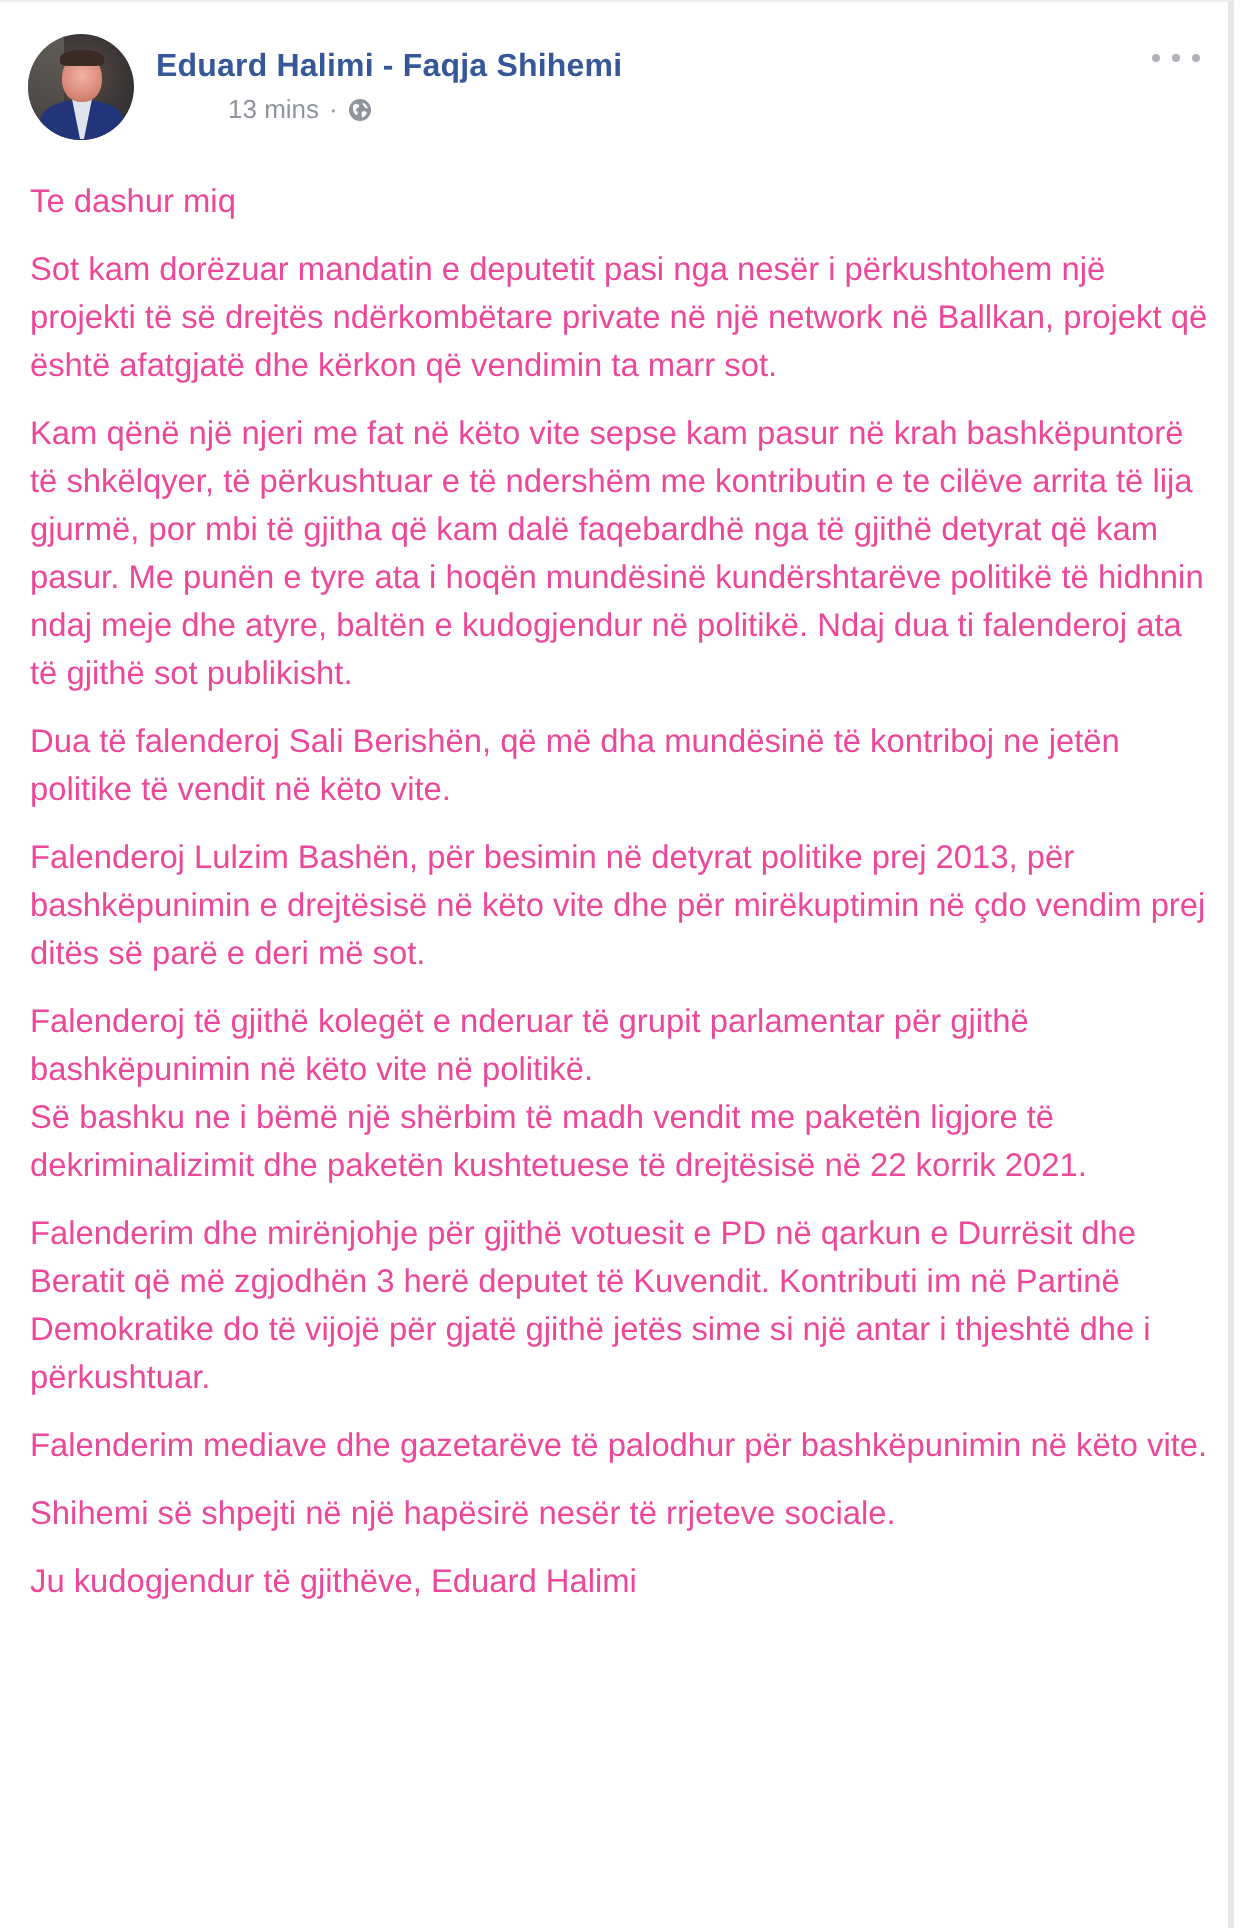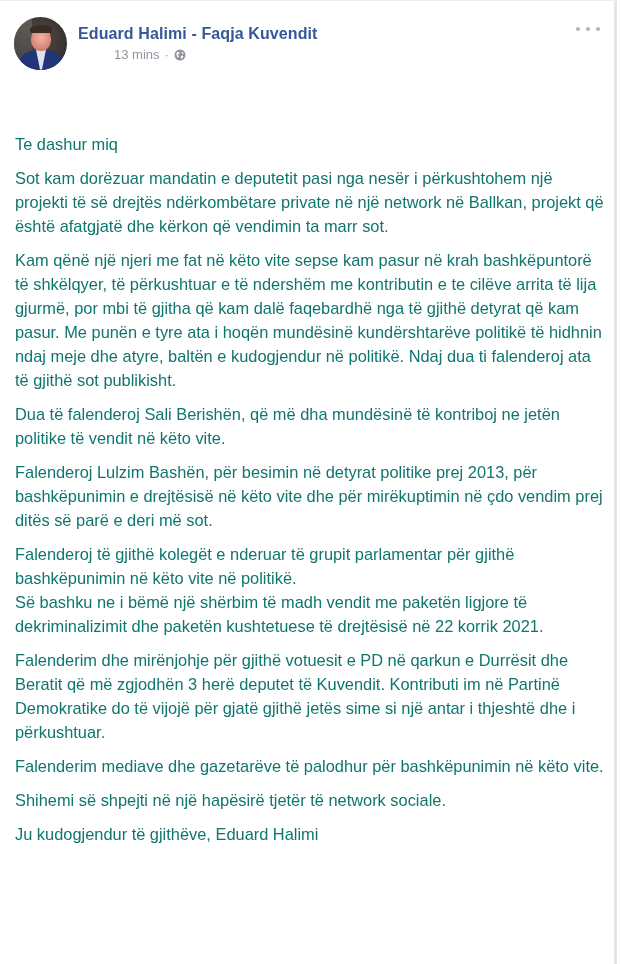"Eduard Halimi - Faqja Kuvendit" span.author-name { text: Kuvendit -> Shihemi }
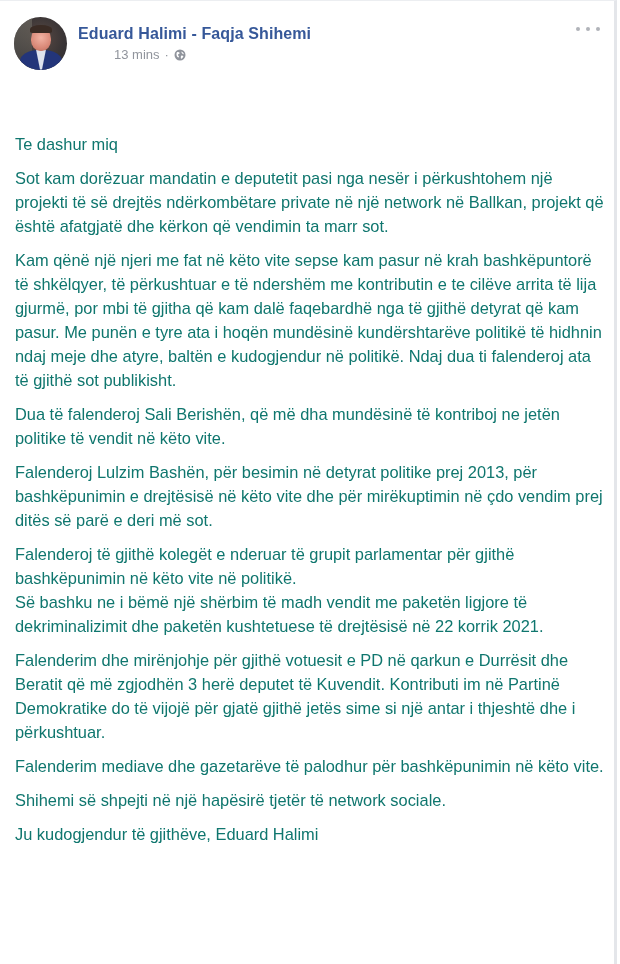"Te dashur miq" .post-body { color: #0f766e -> #ec4899; margin-top: 43px -> none }
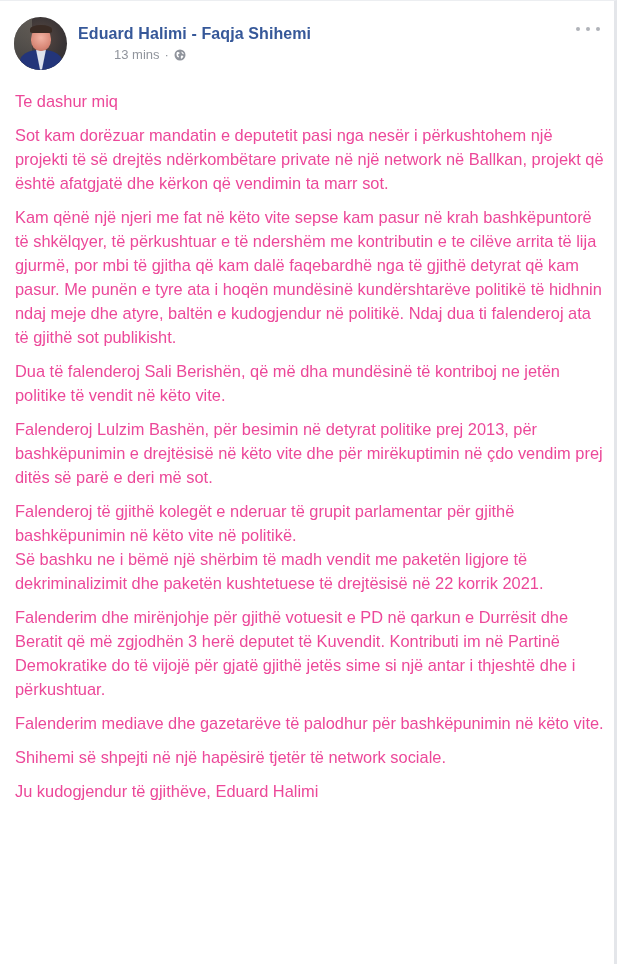"Shihemi së shpejti në një" p { text: tjetër të network -> nesër të rrjeteve }
